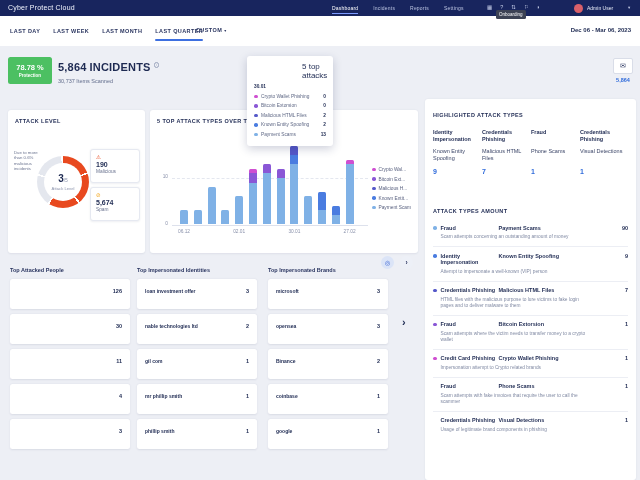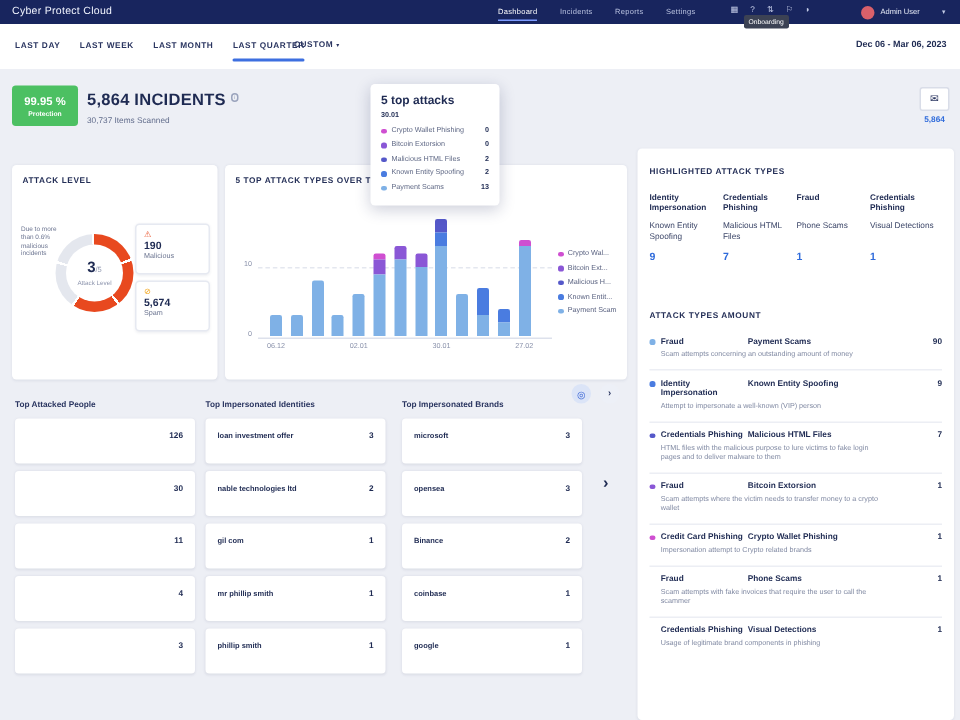"99.95 %" div.pct { text: 99.95 -> 78.78 }
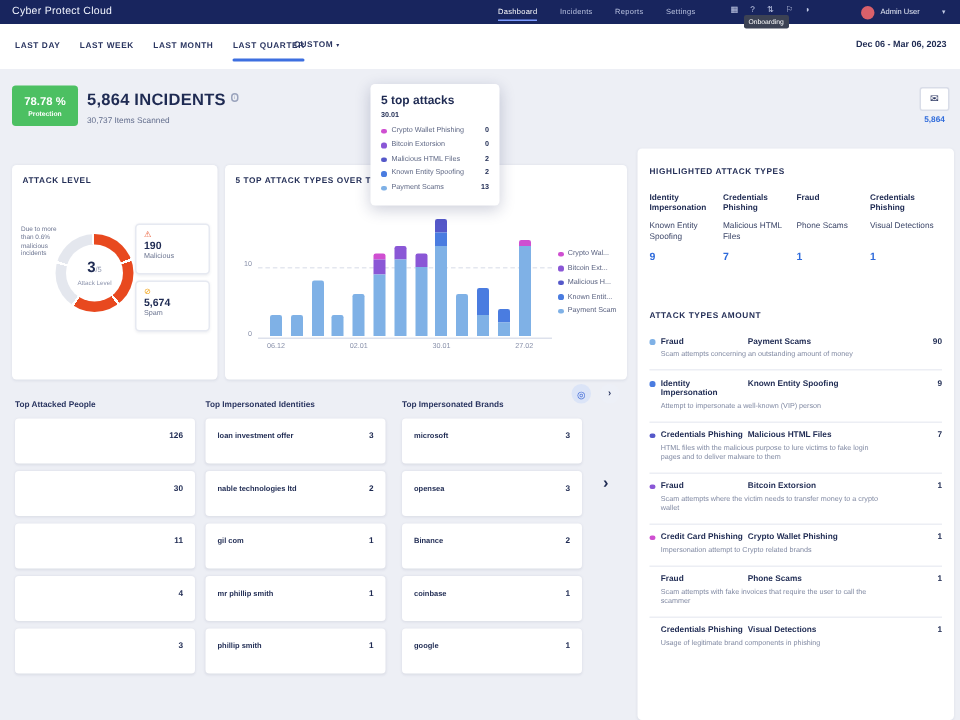"5 top attacks" .popup .ptitle { font-weight: 700 -> 400; margin-left: none -> 48px }
